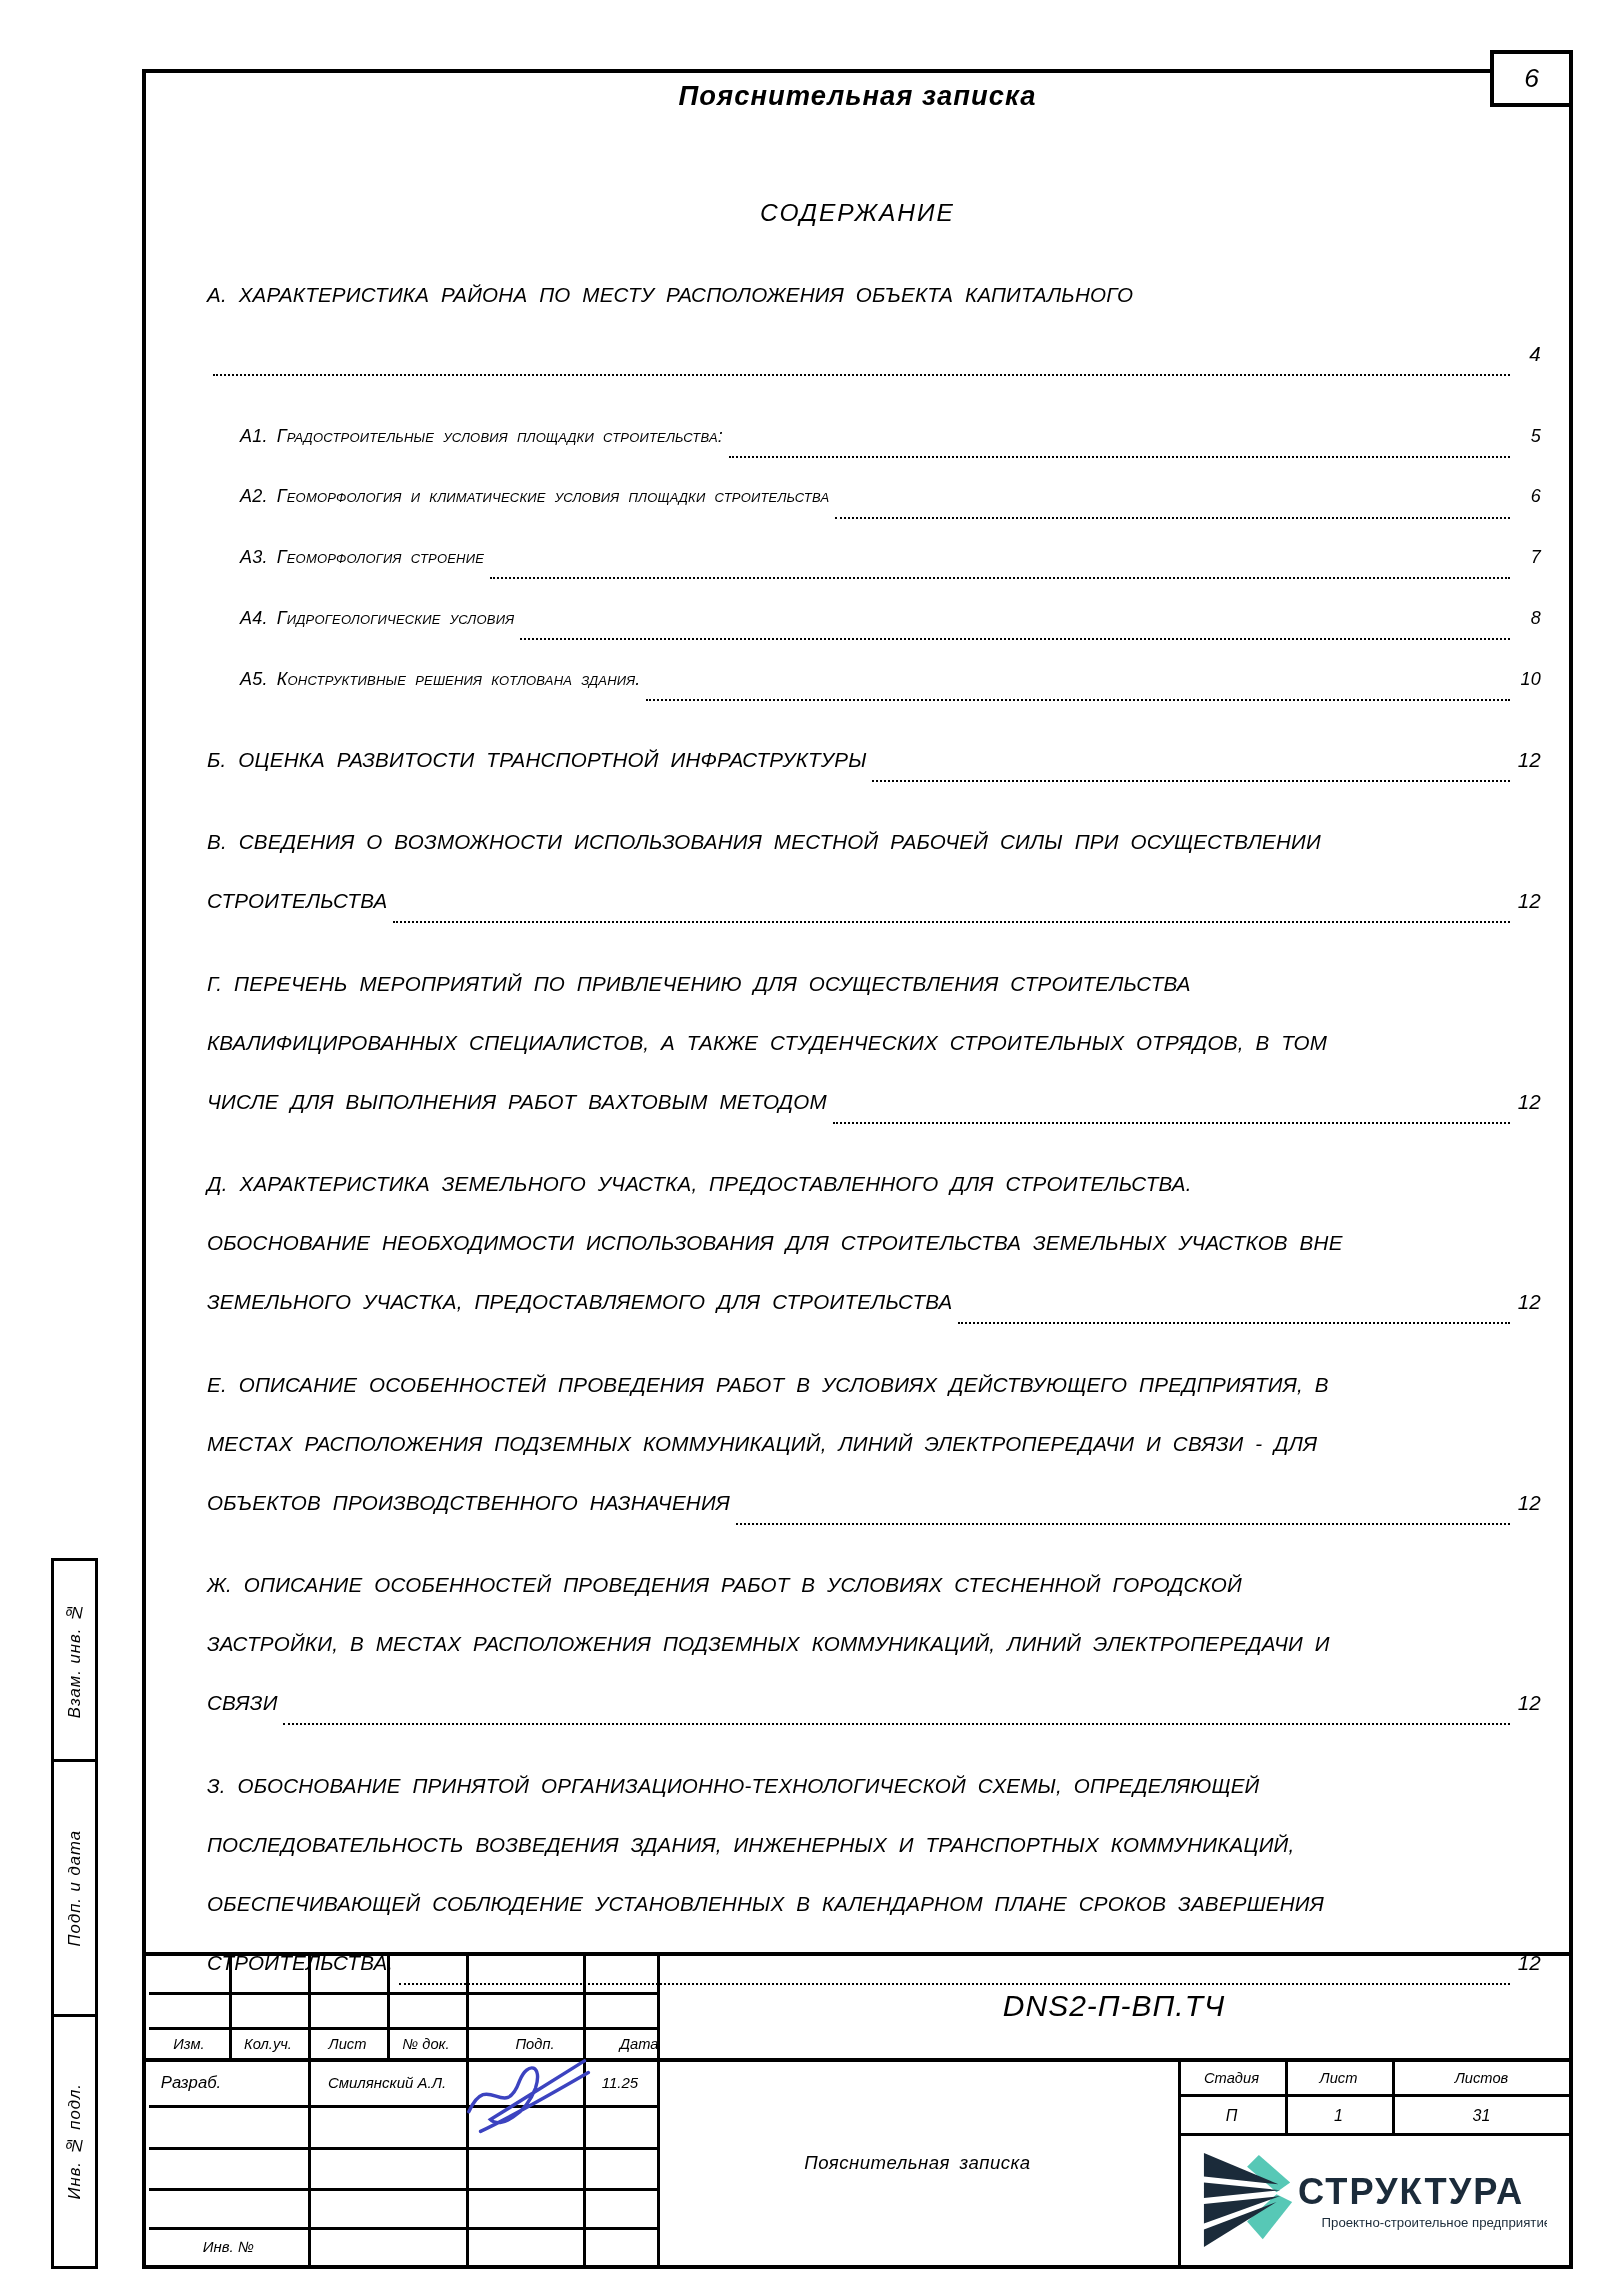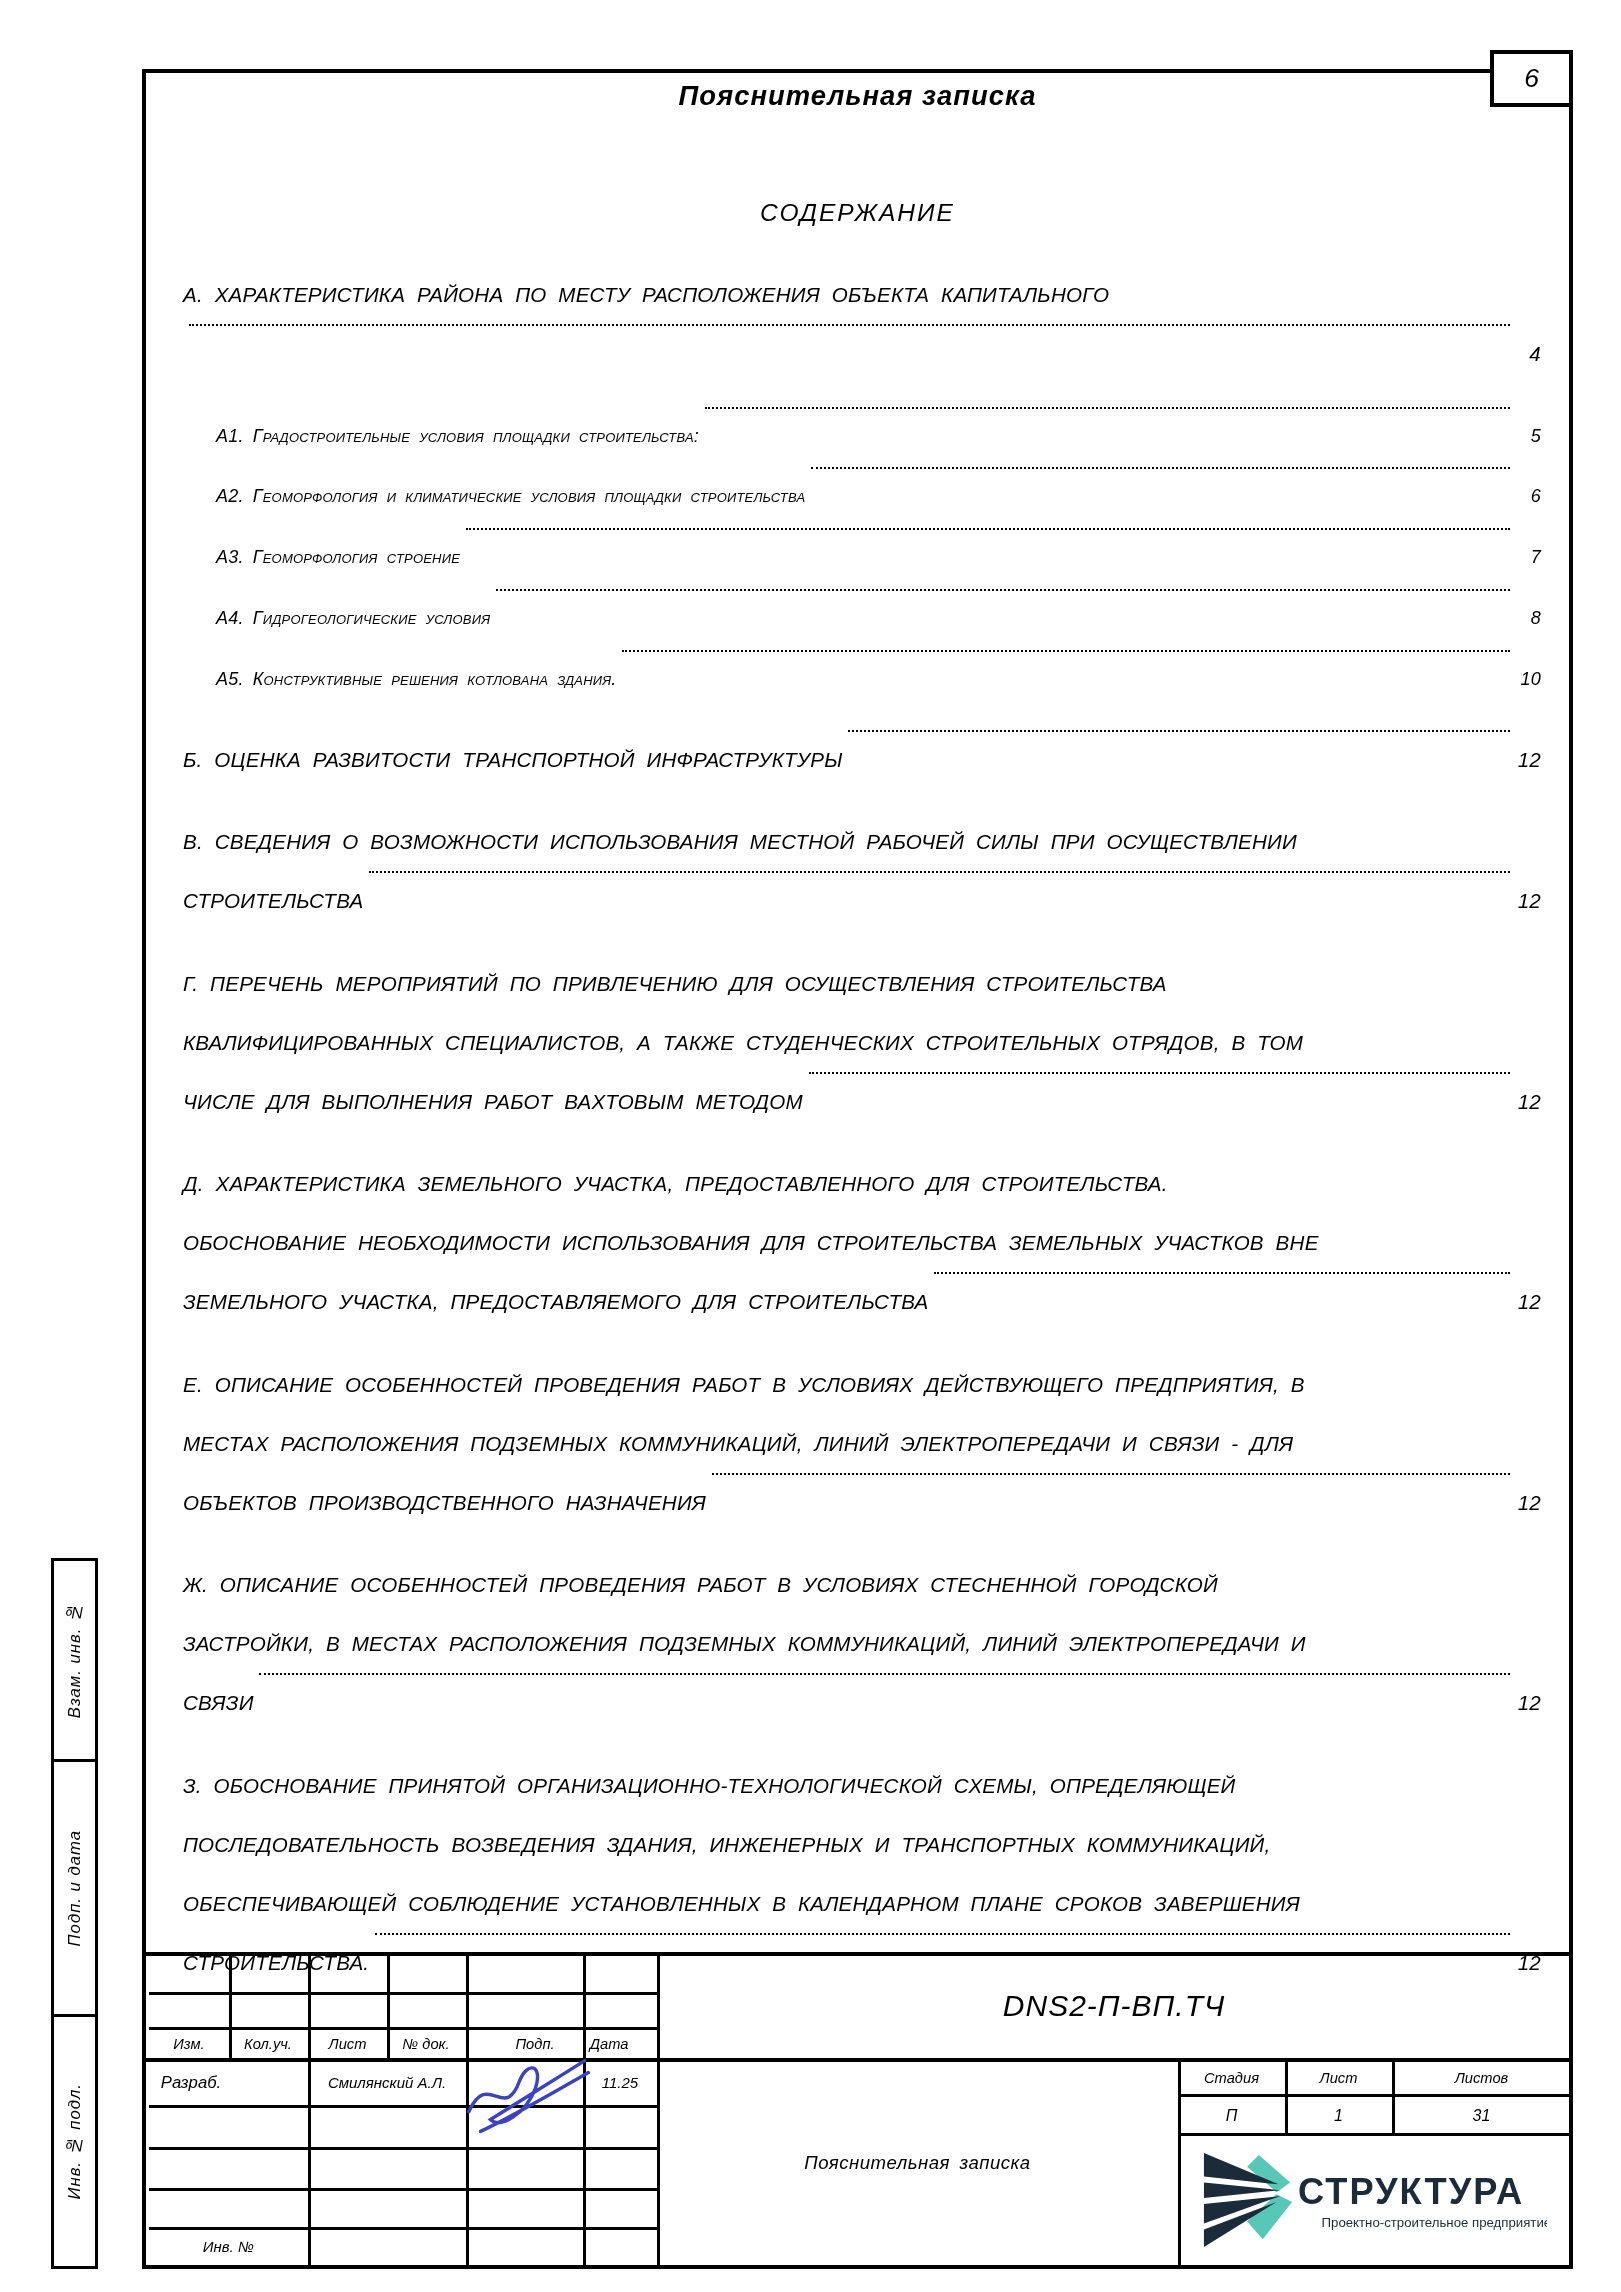"А. ХАРАКТЕРИСТИКА РАЙОНА ПО МЕСТУ" .toc-line { align-items: flex-start -> flex-end; margin-left: none -> 24px }
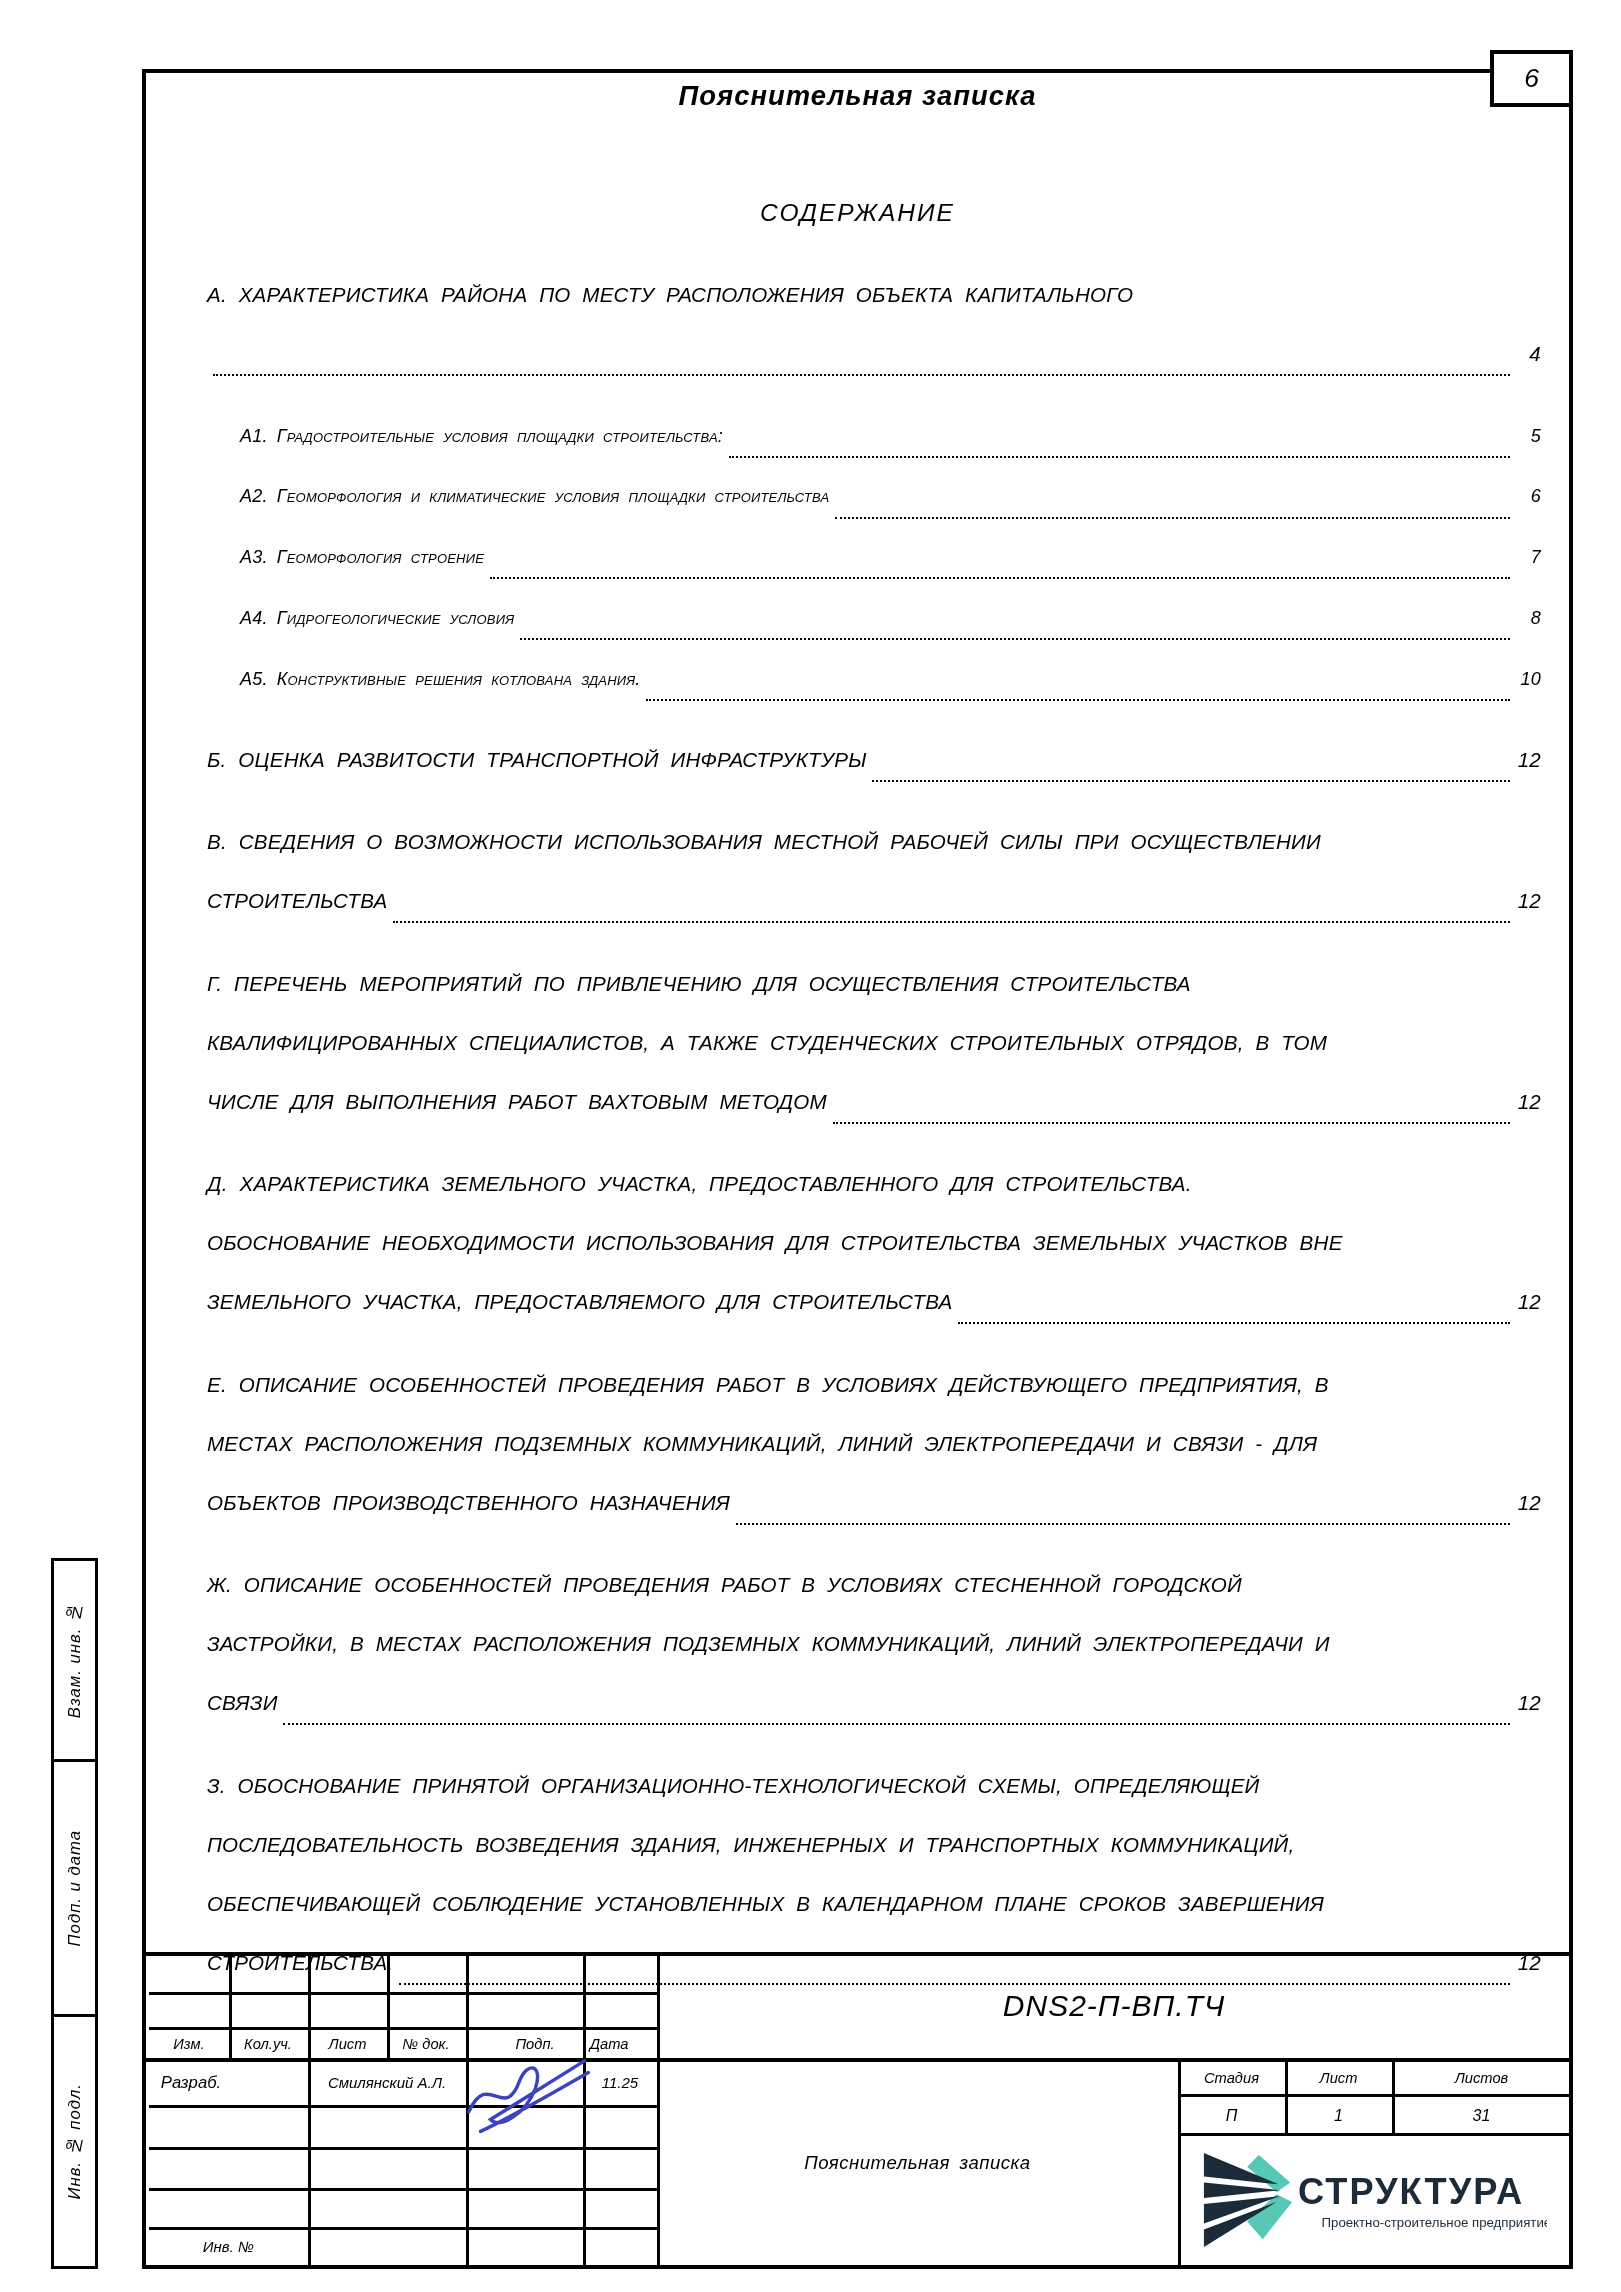"Дата" div.abs { left: 572px -> 602px }
